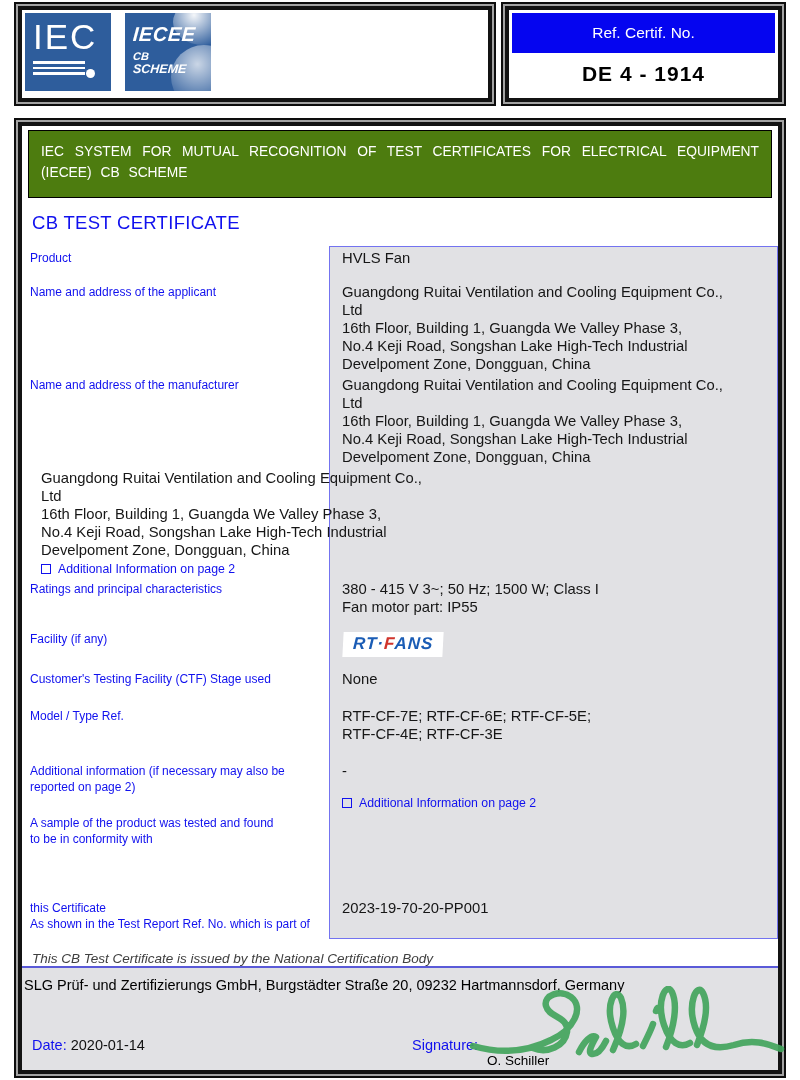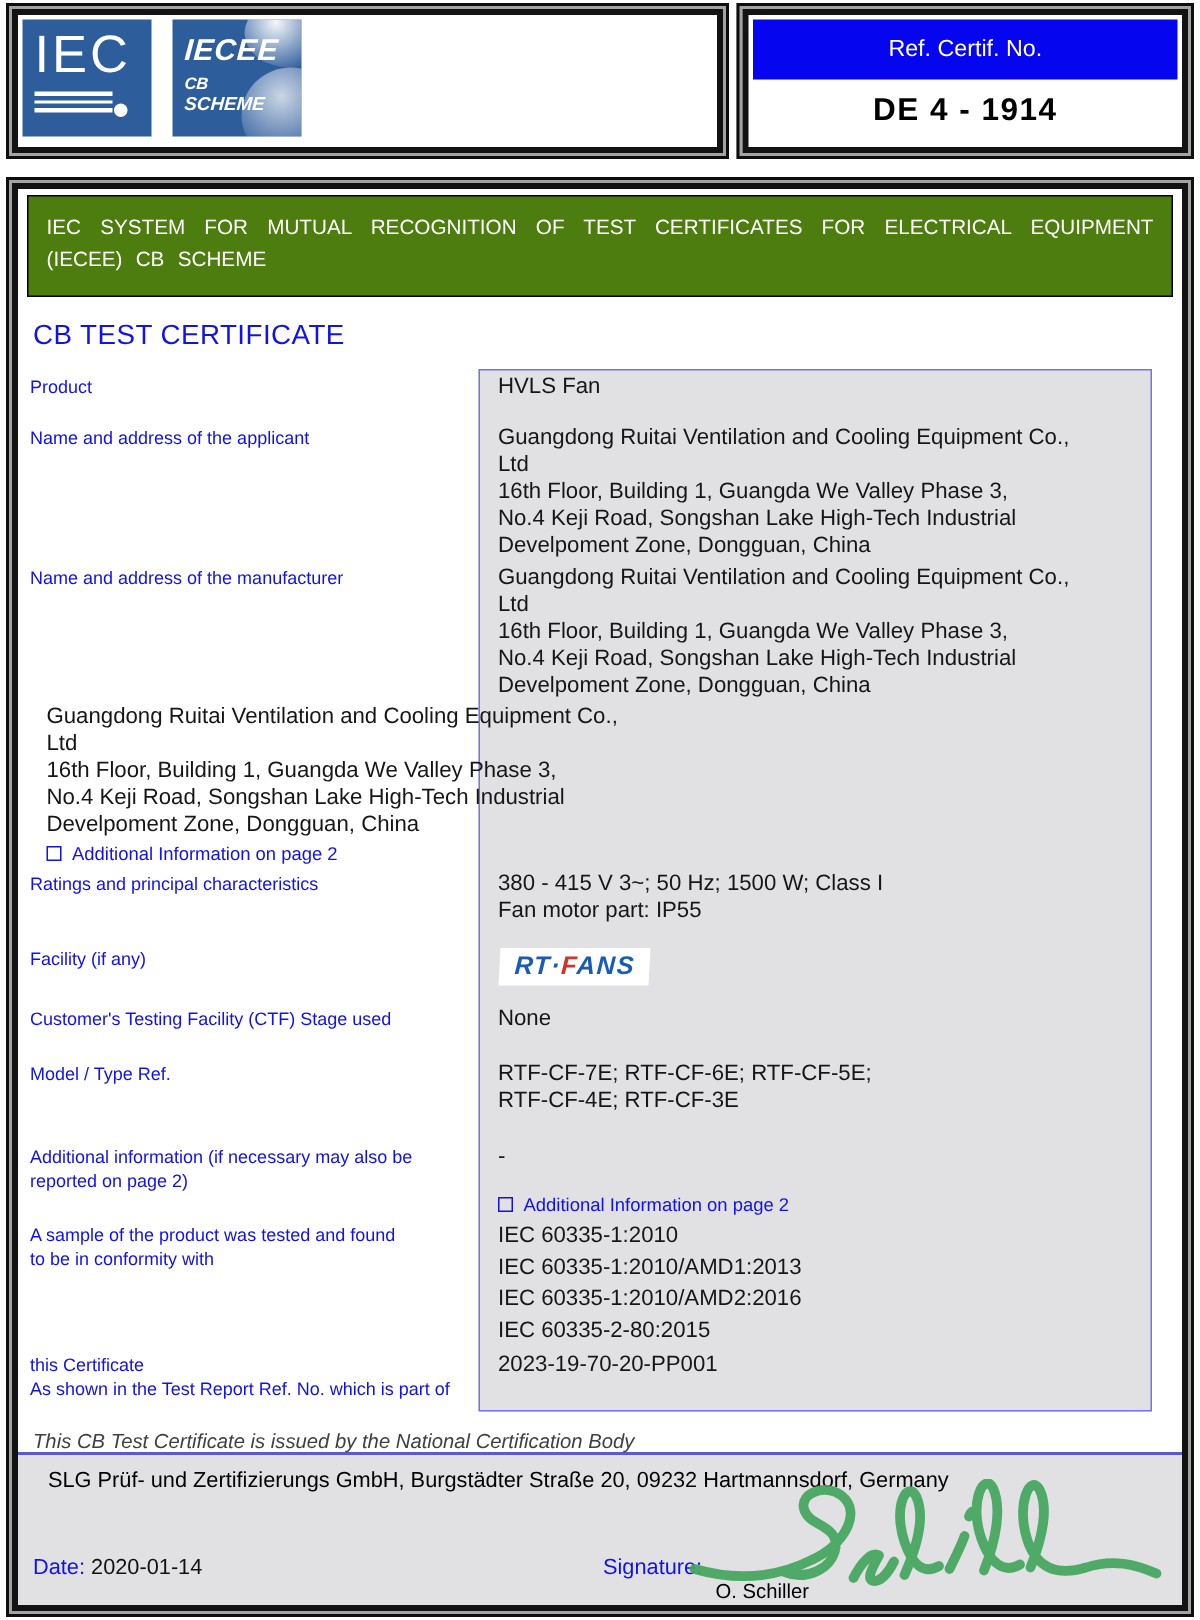"IEC" .page { padding: 2px 4px -> 2px 14px }
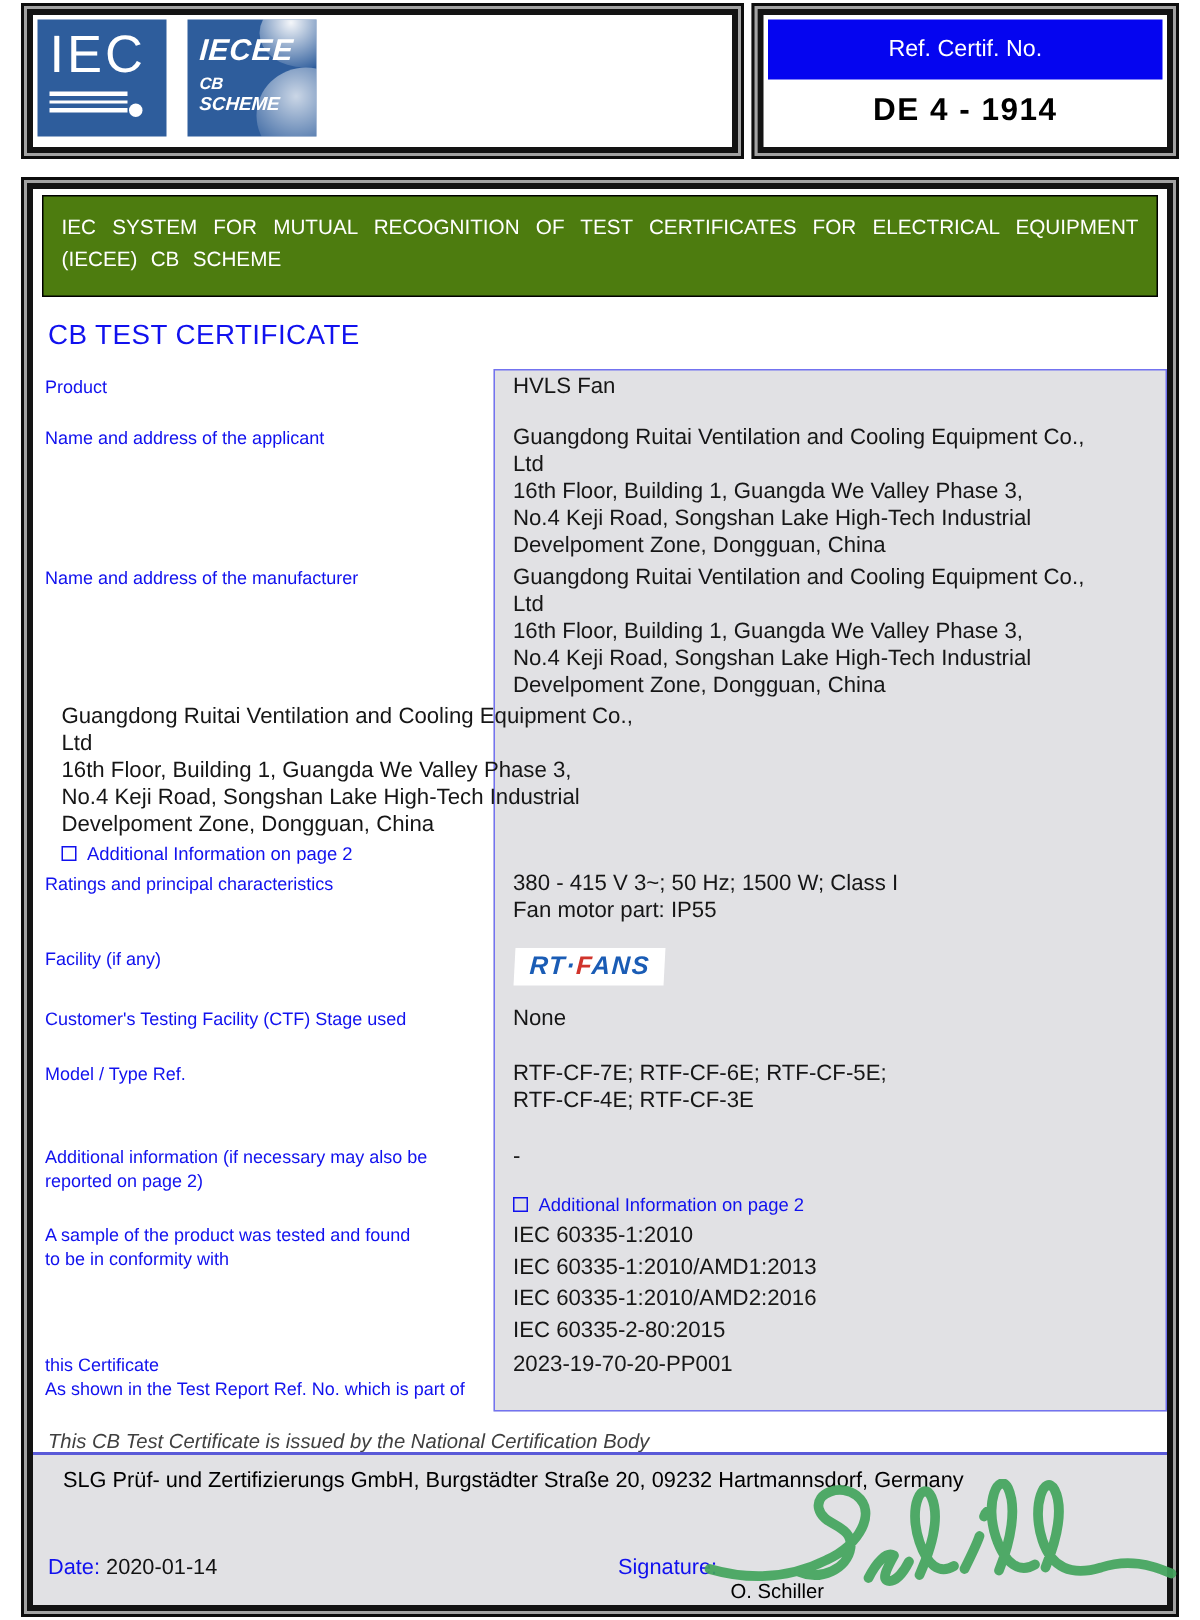"IEC 60335-1:2010" div.val { html: <div> <div>IEC 60335-1:2010</div> <div>IEC 60335-1:2010/AMD1:2013</div> <div>IEC 60335-1:2010/AMD2:2016</div> <div>IEC 60335-2-80:2015</div> </div> -> none }
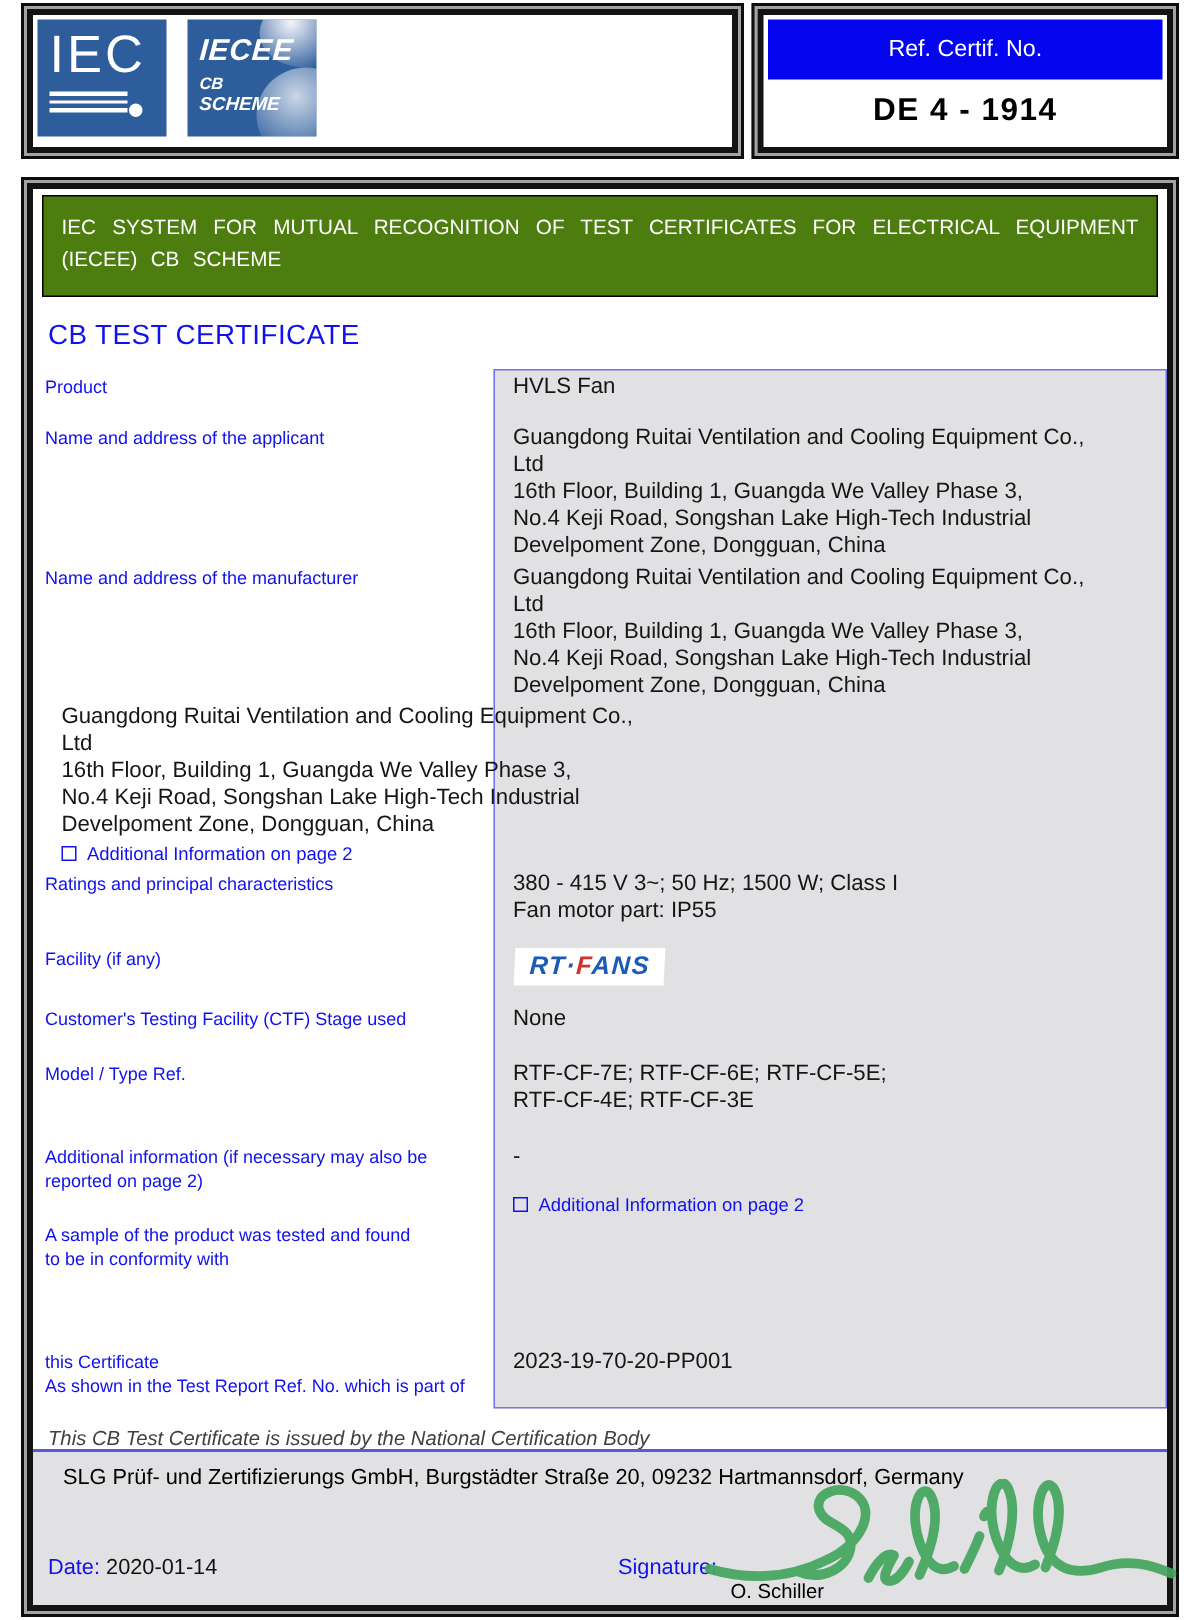"SLG Prüf- und Zertifizierungs GmbH," .ncb { left: 20px -> 2px }
